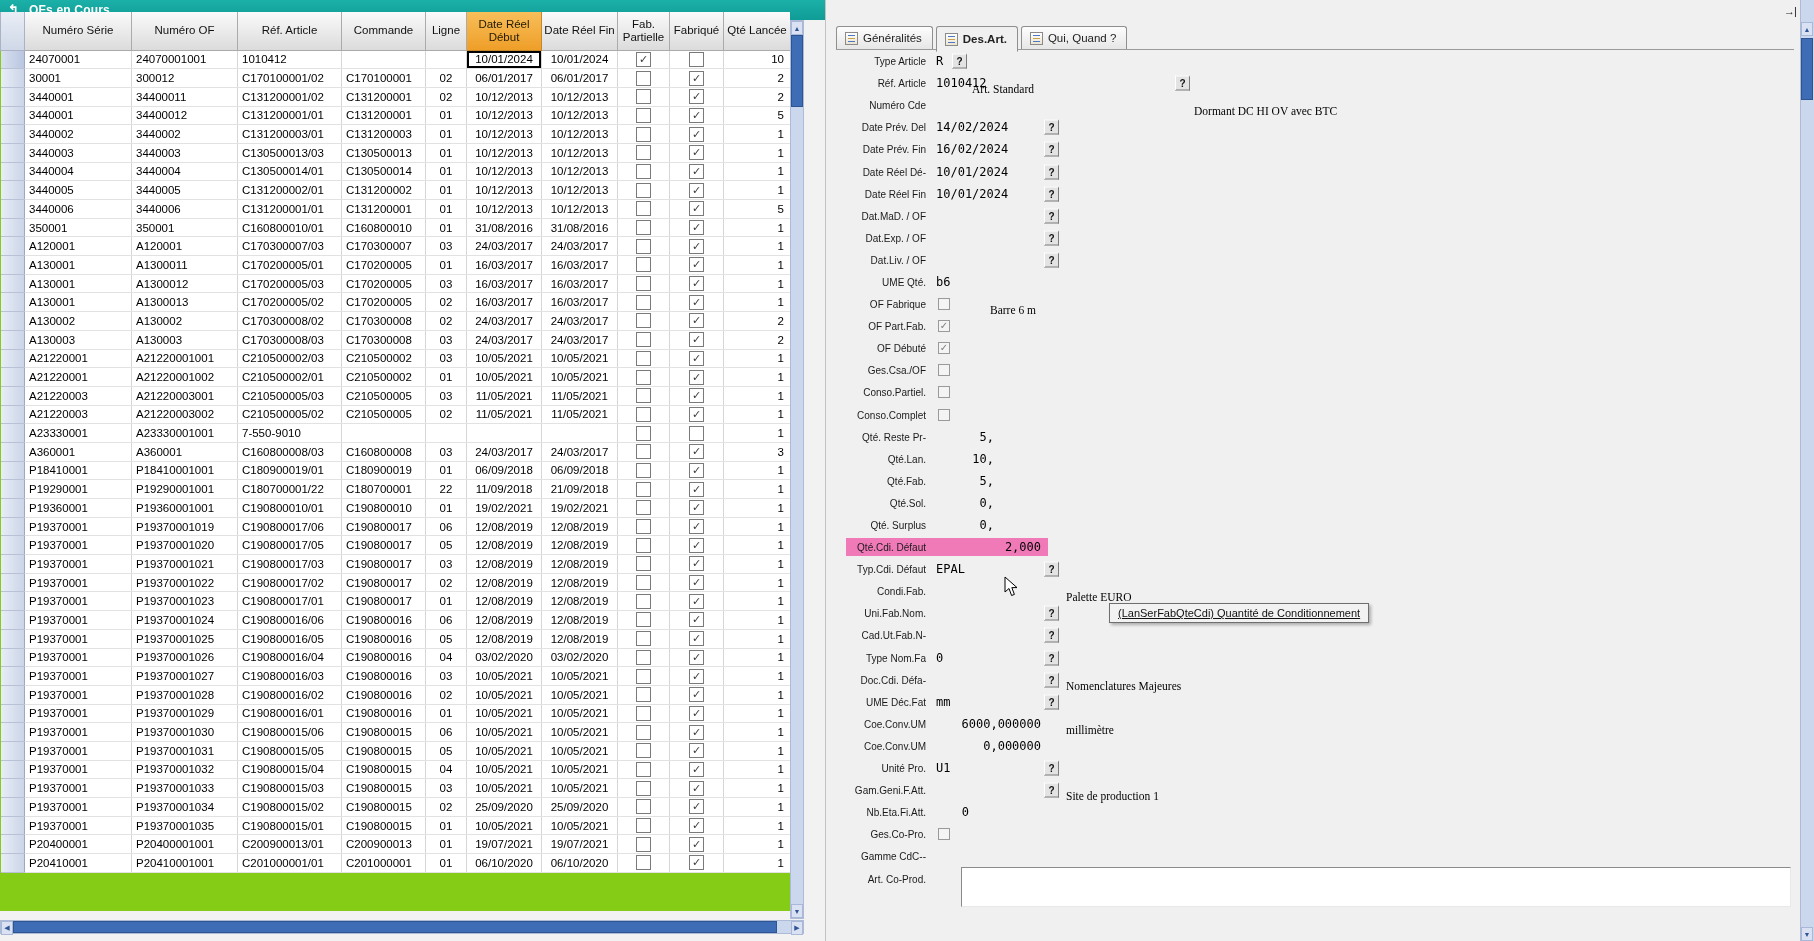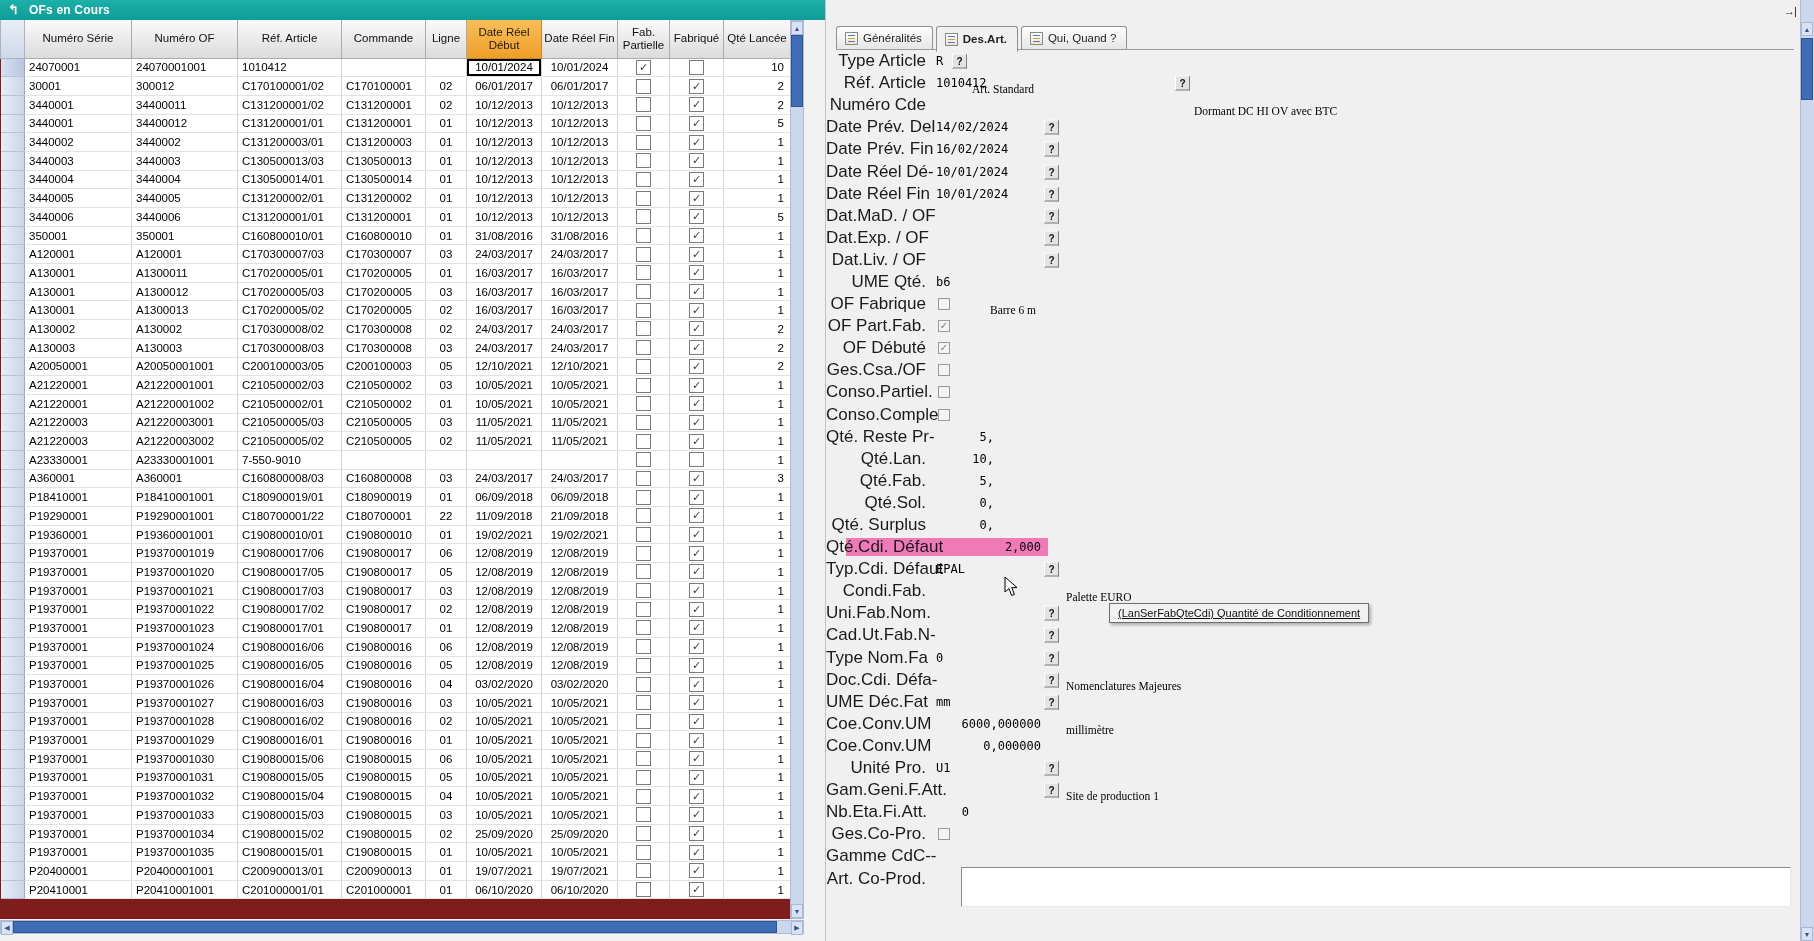"Numéro Série" .grid-wrap { background: #7f1d1d -> #84cc16; top: 20px -> 12px }
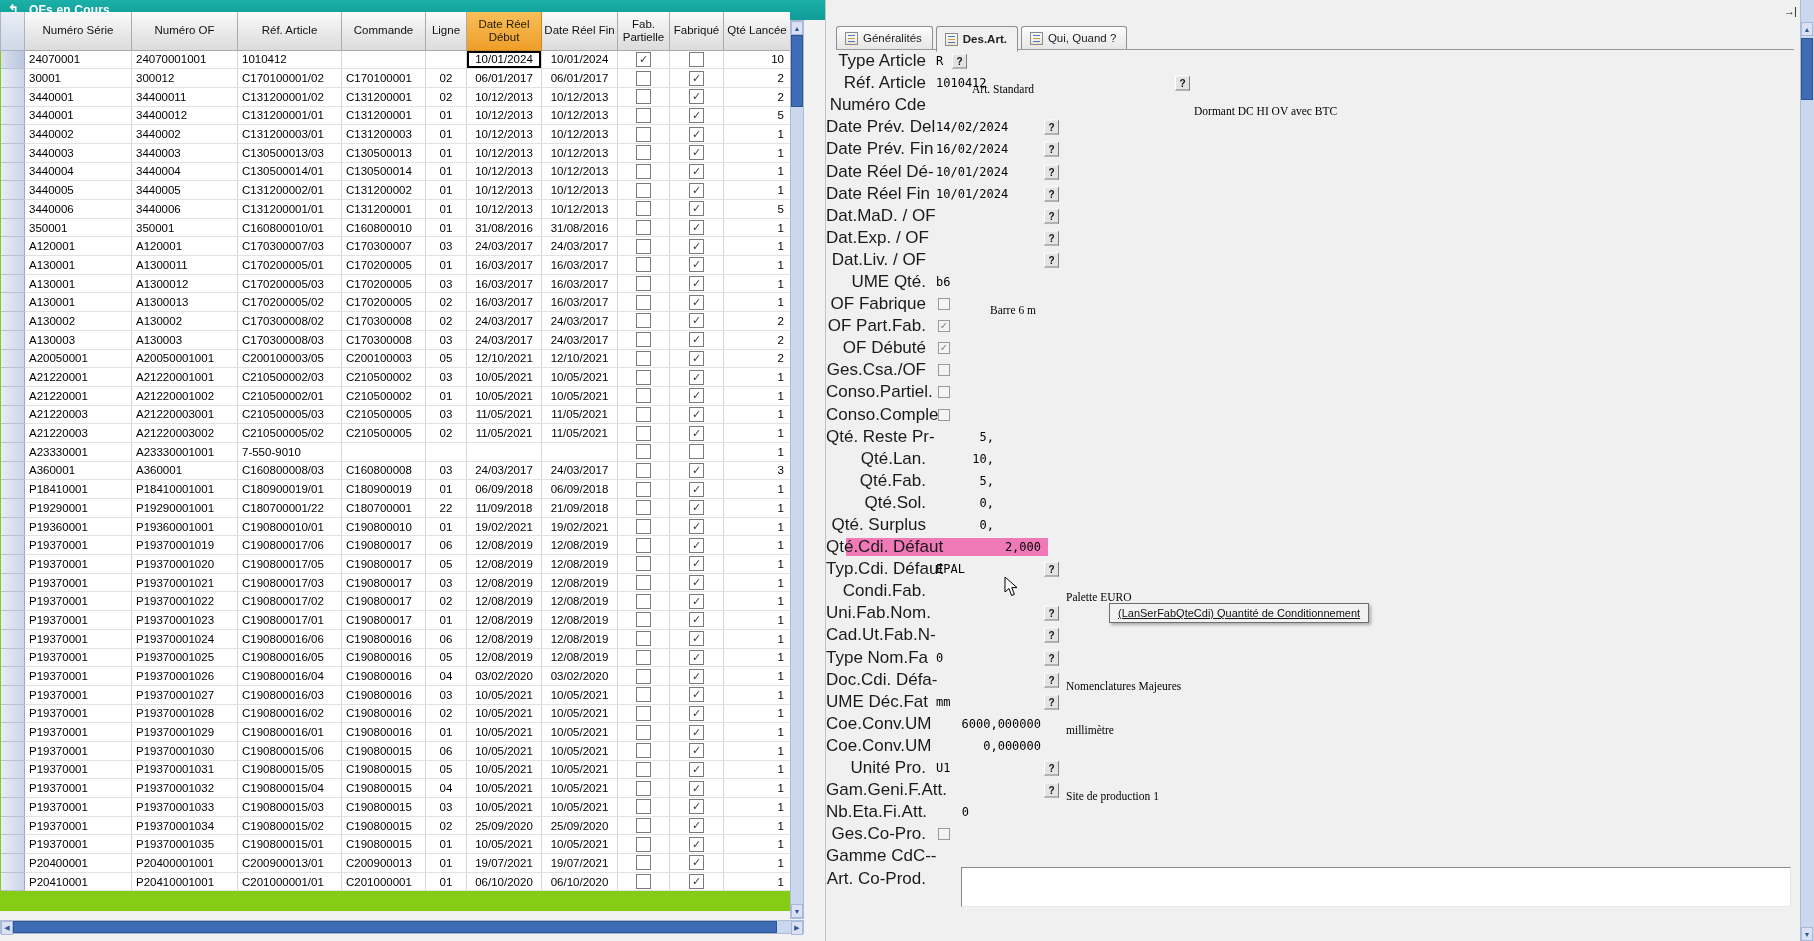"Type Article" .flabel { font-size: 17px -> 10px }
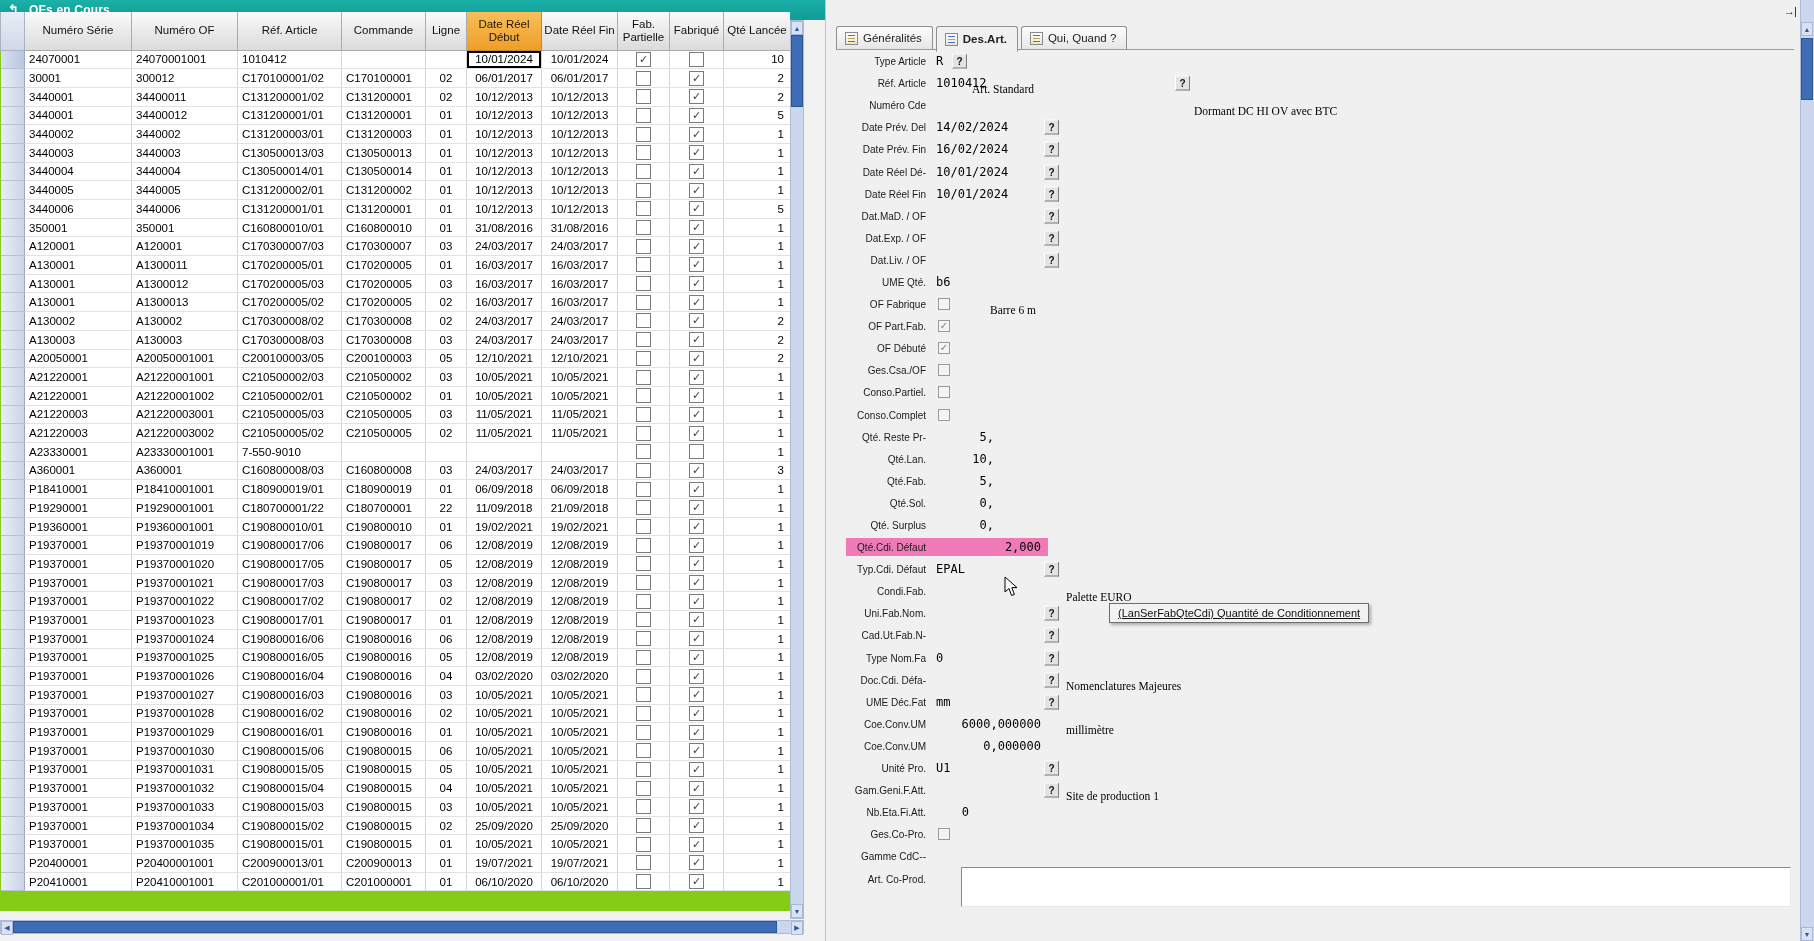"A20050001" tr { html: <tr> <td></td> <td>A20050001</td> <td>A20050001001</td> <td>C200100003/05</td> <td>C200100003</td> <td>05</td> <td>12/10/2021</td> <td>12/10/2021</td> <td><span></span></td> <td><span>✓</span></td> <td>2</td> </tr> -> none }
